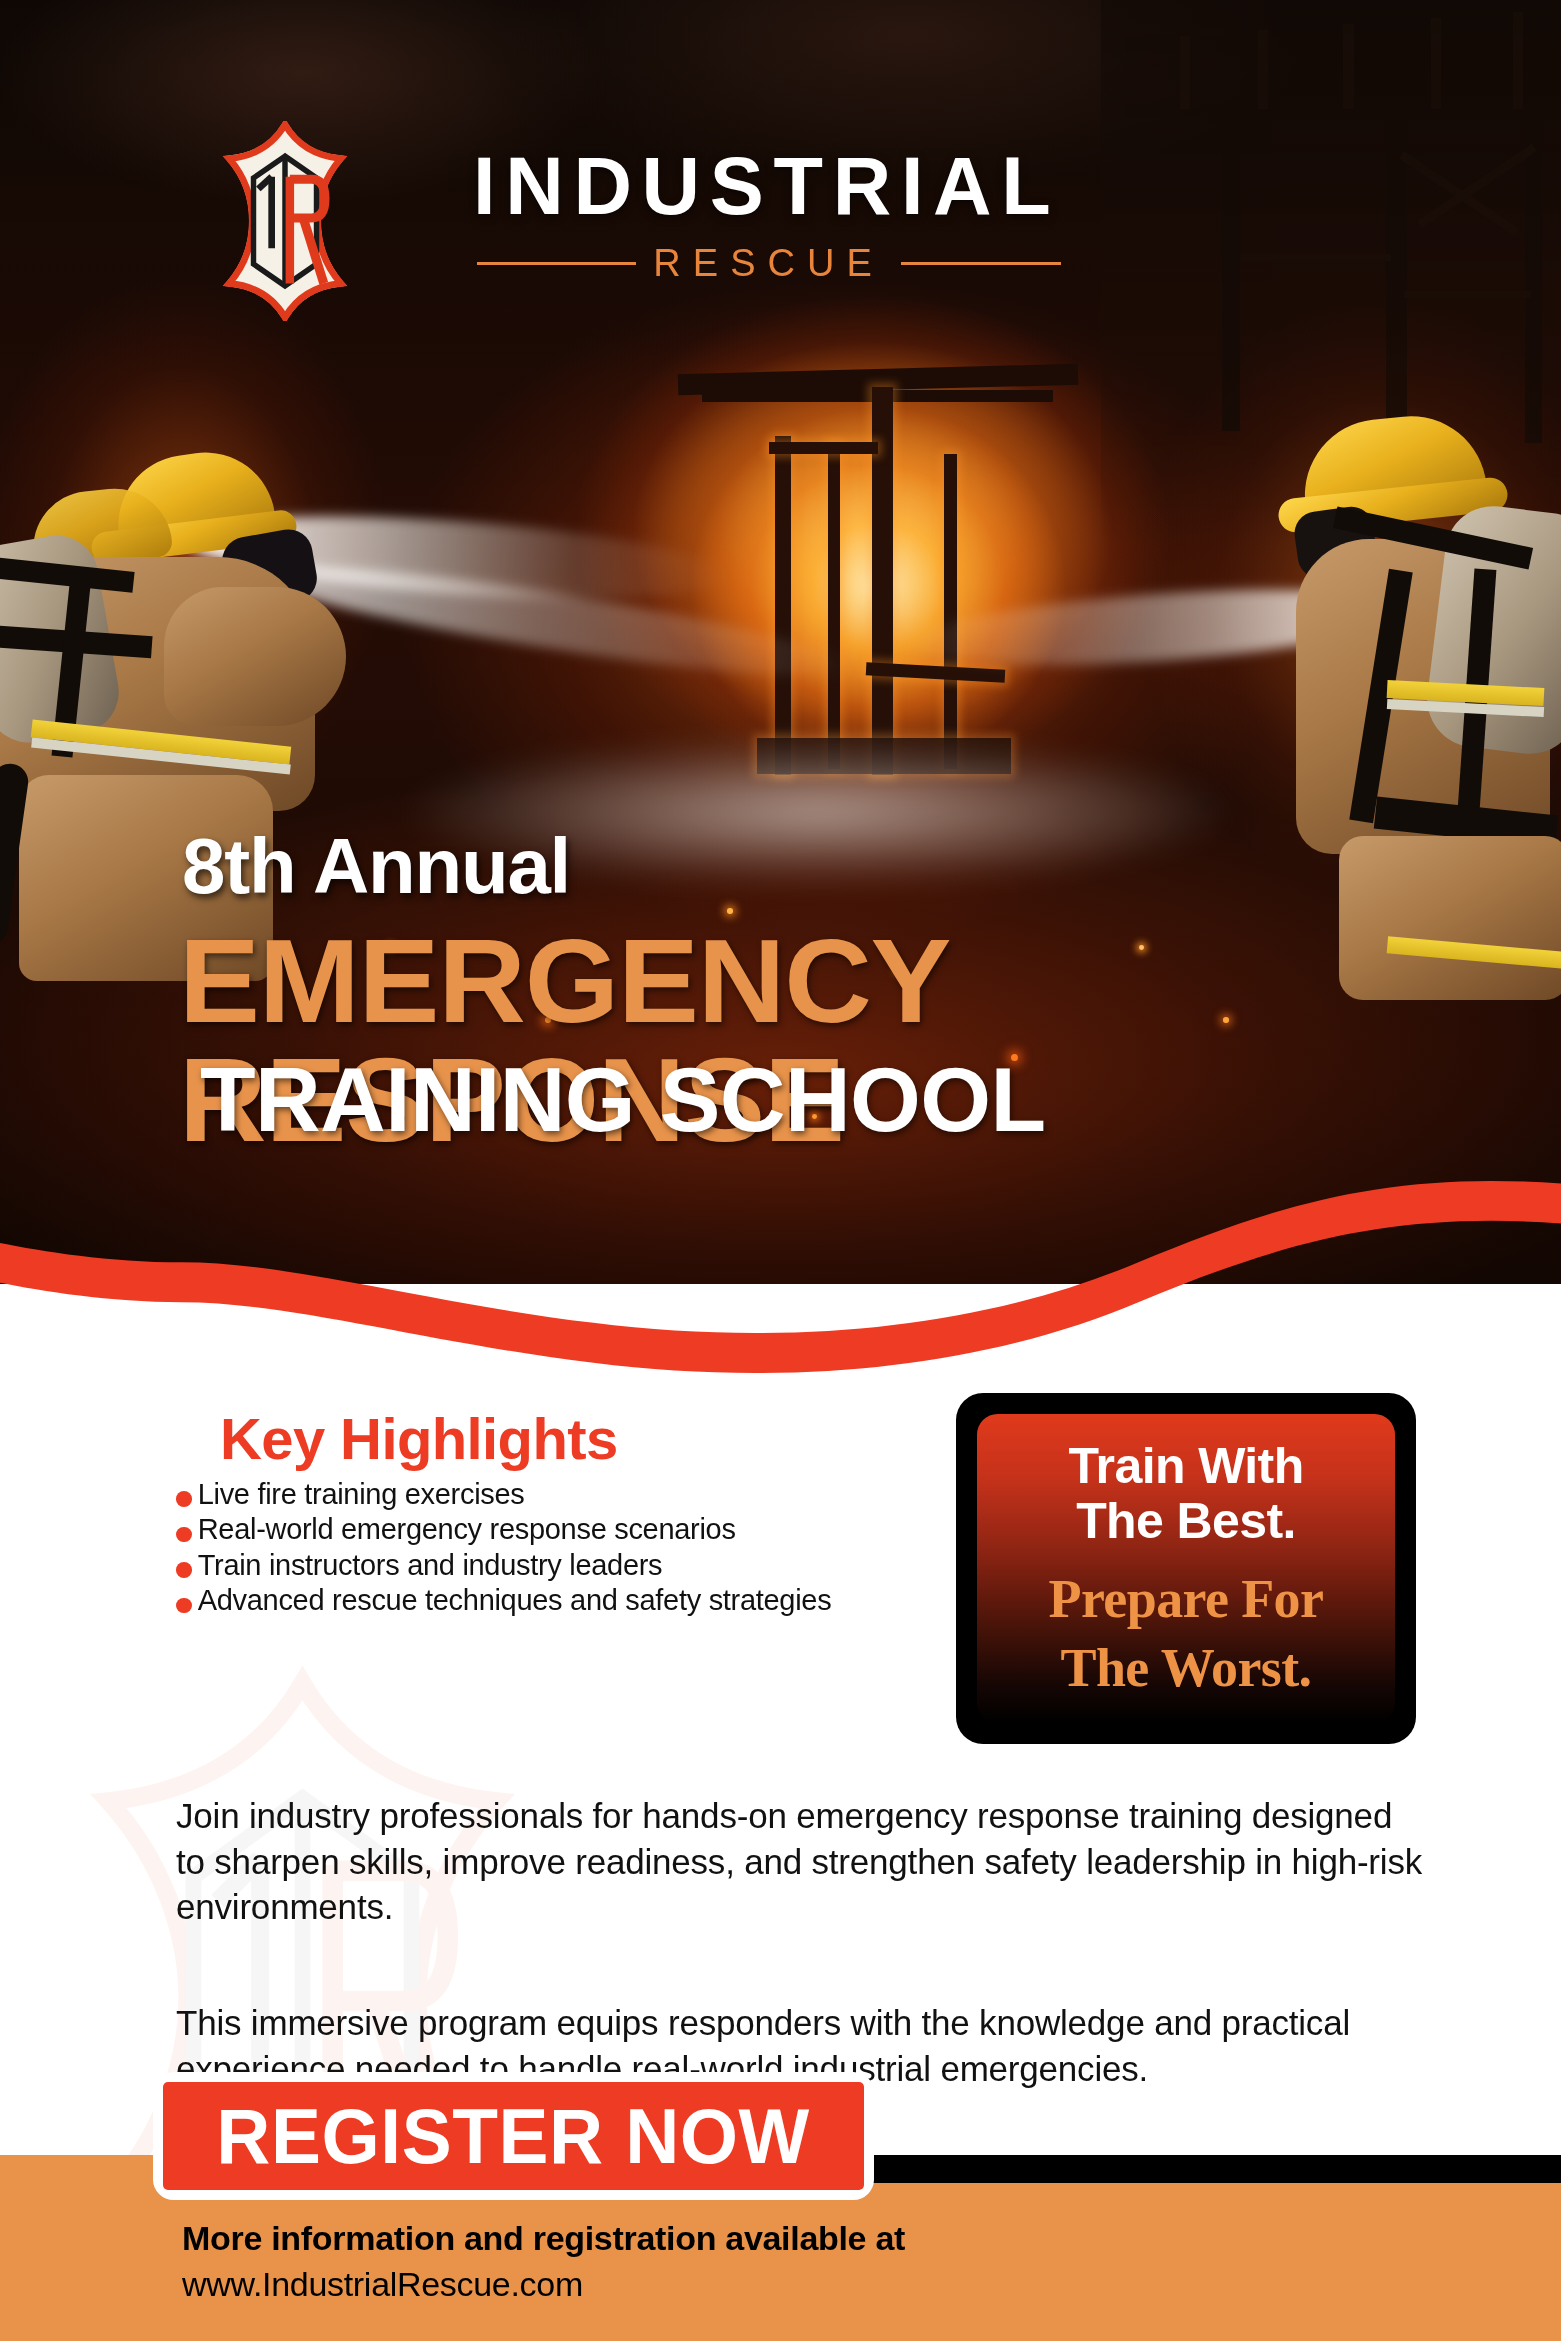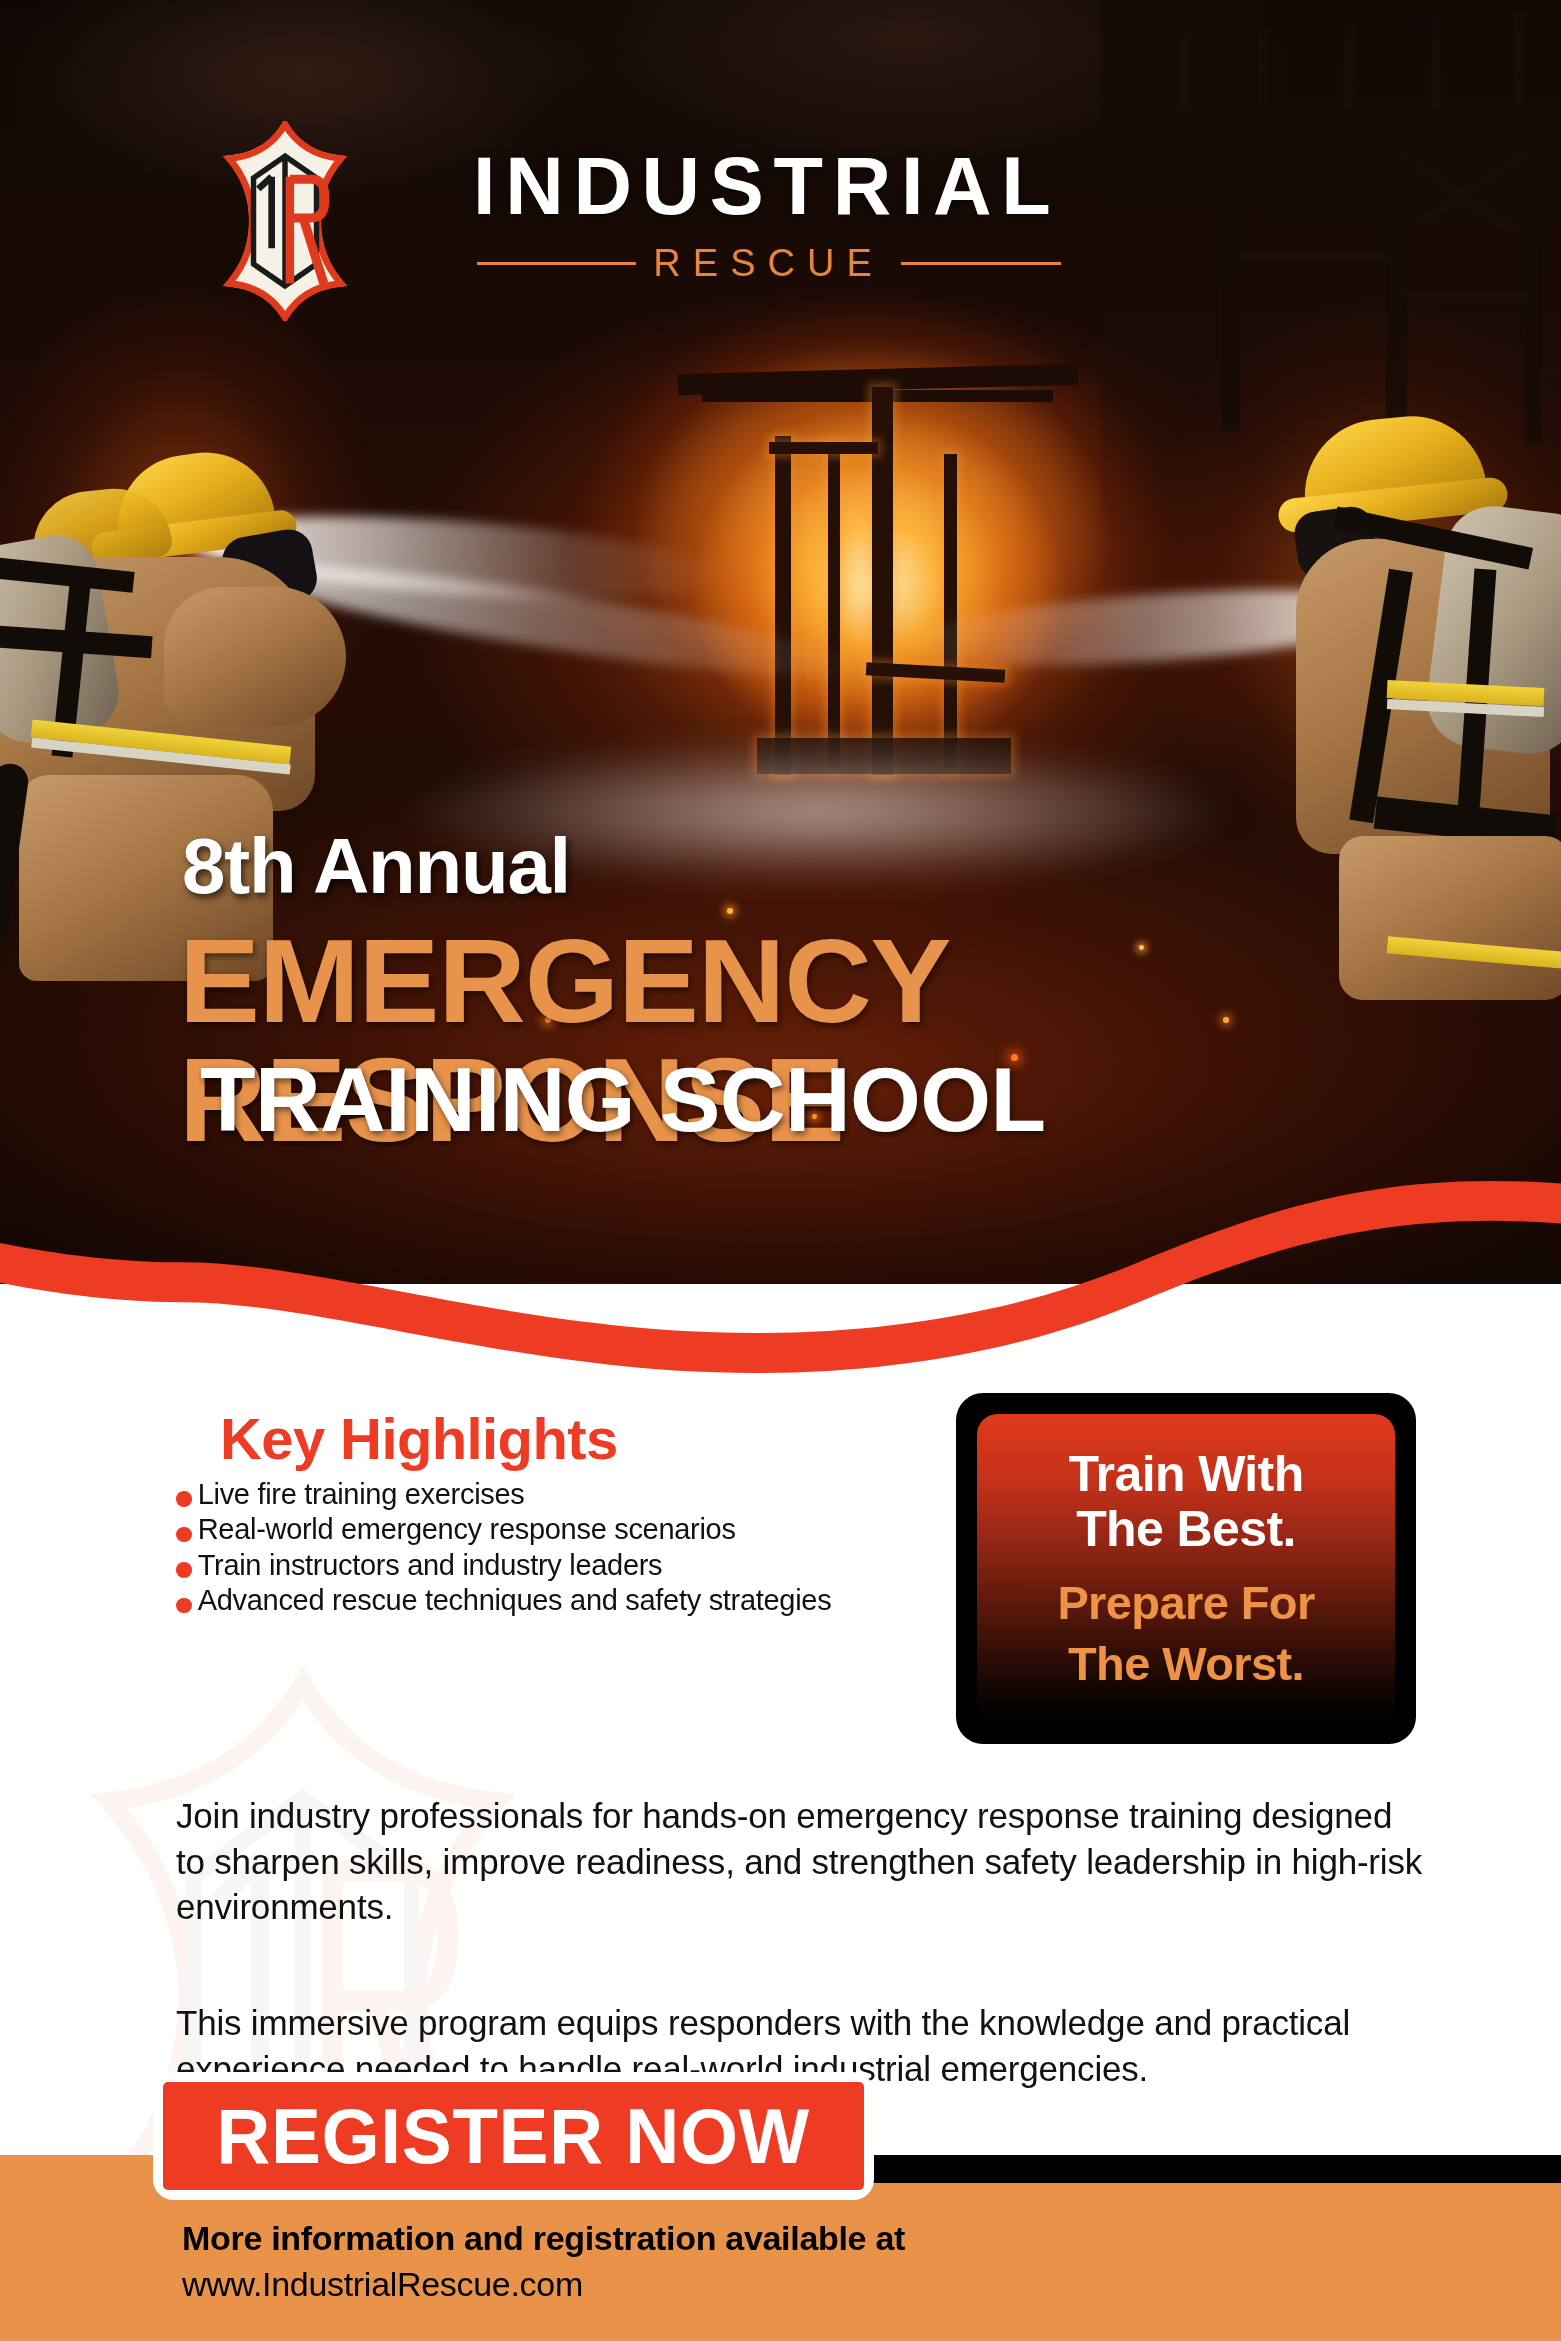"Prepare For" .badge-l2 { font-family: none -> Liberation Serif, serif; font-size: 47px -> 54px }
